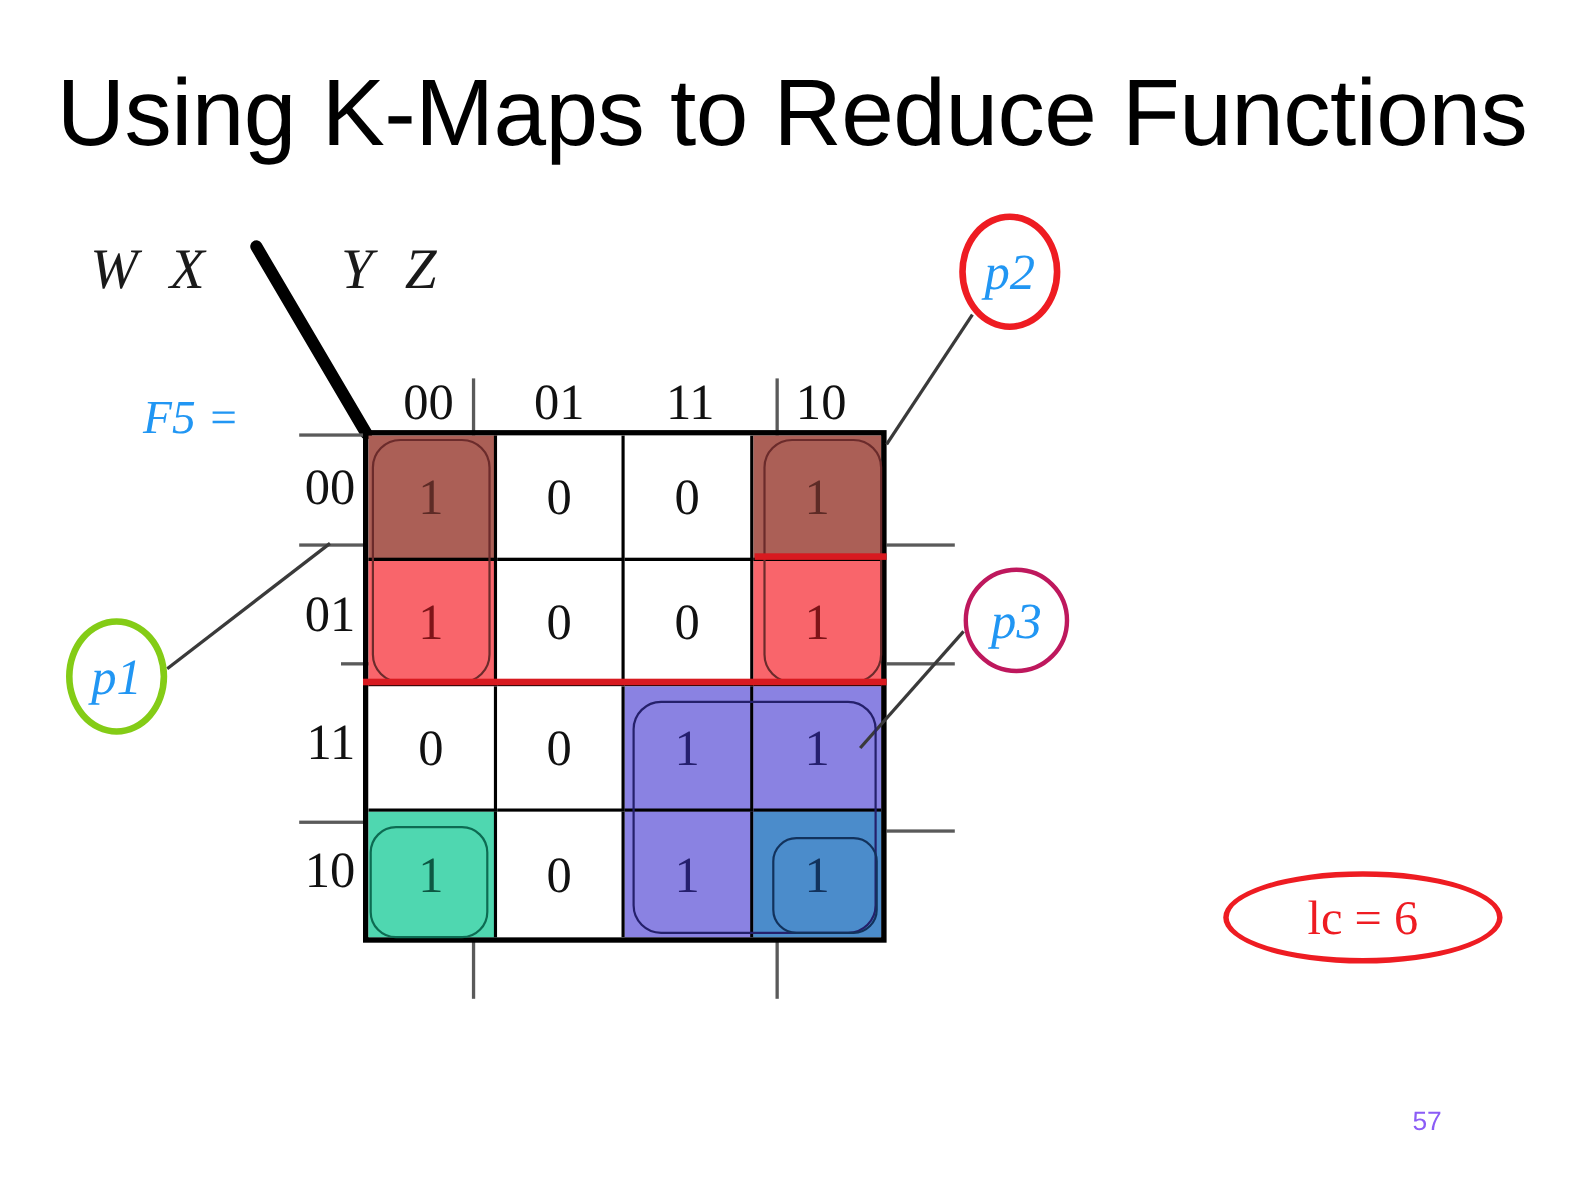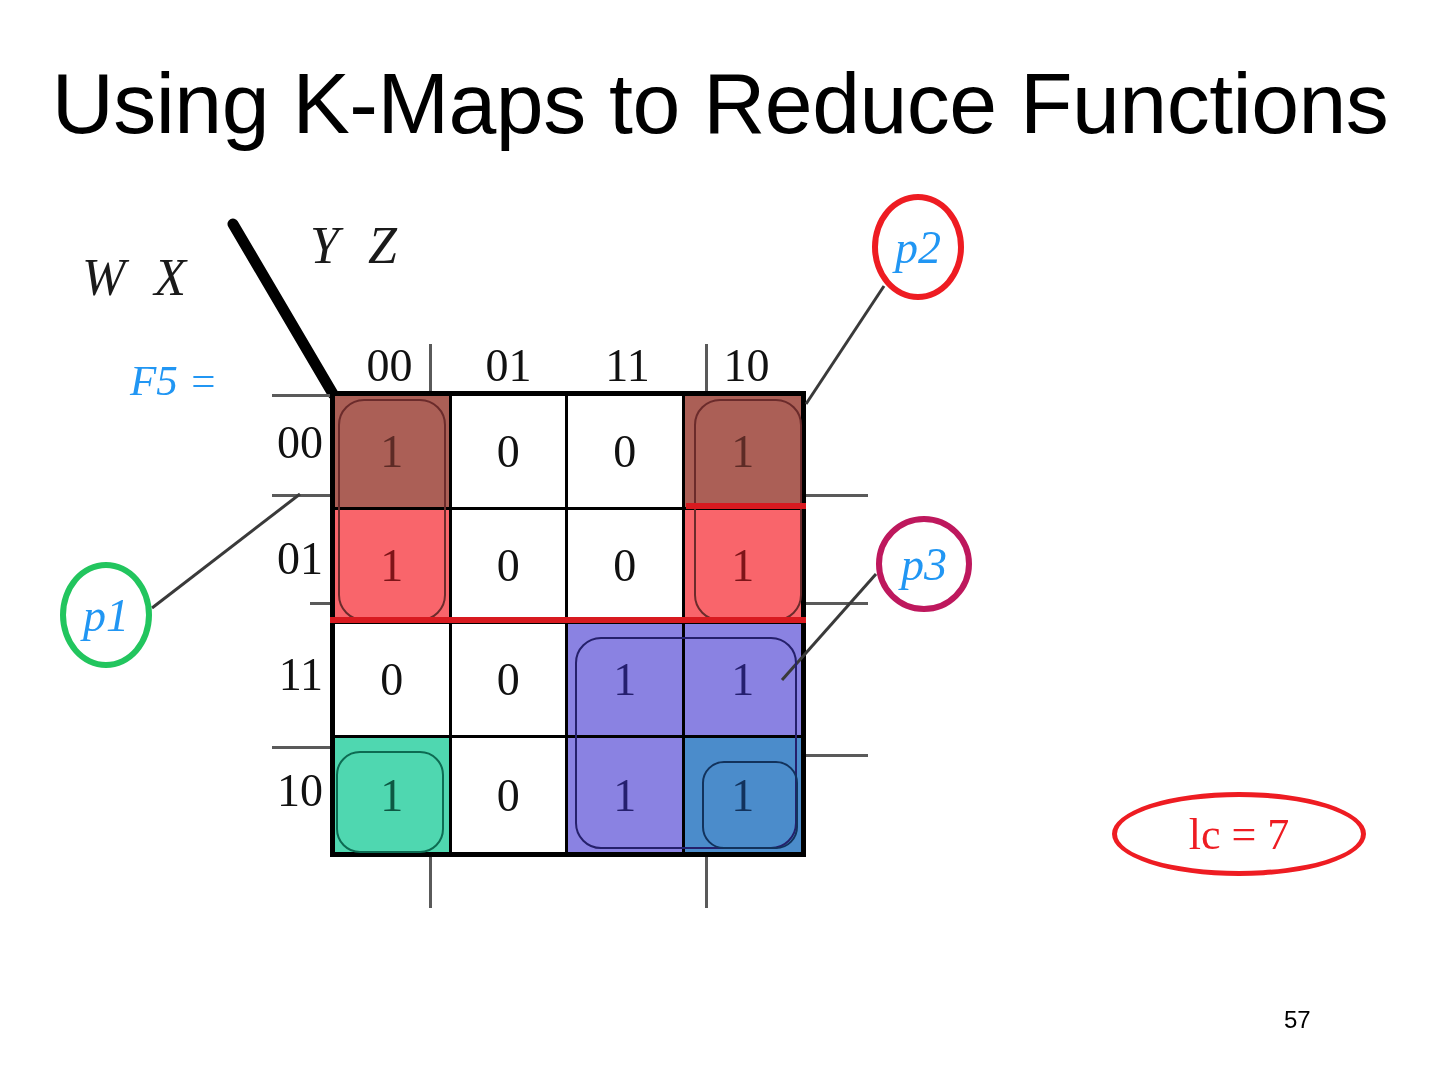"W X" #label-wx { margin-top: 32px -> none }
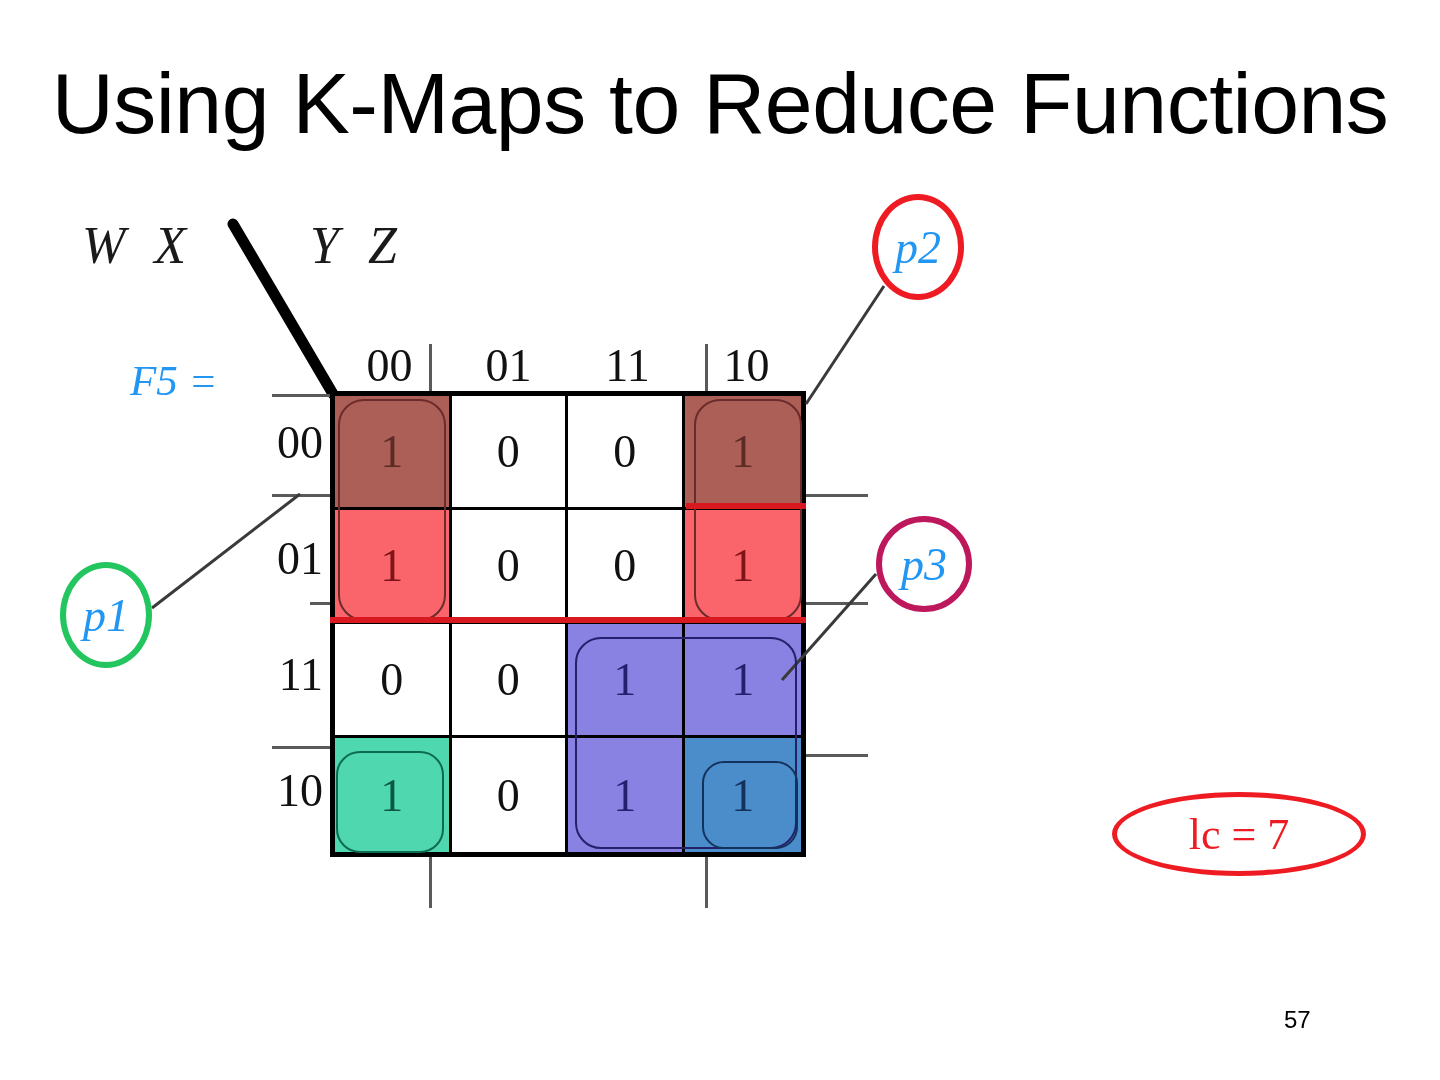"p3" #bubble-p3 { border: 6px solid #be185d -> 4px solid #be185d }
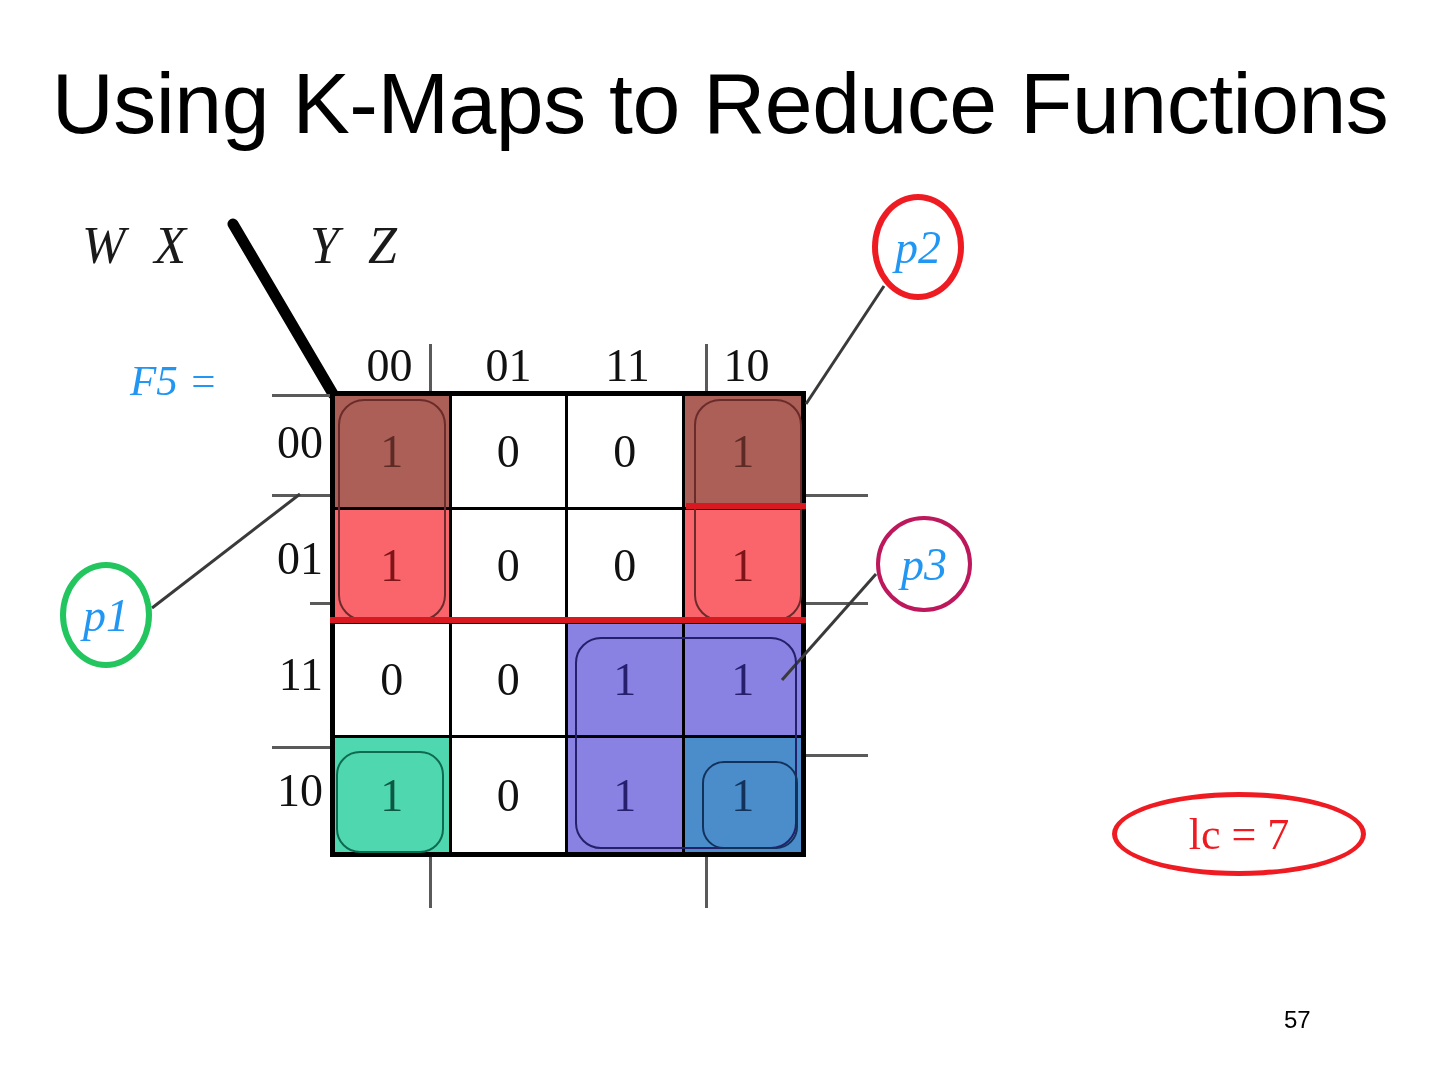"p1" #bubble-p1 { border: 6px solid #22c55e -> 6px solid #84cc16 }
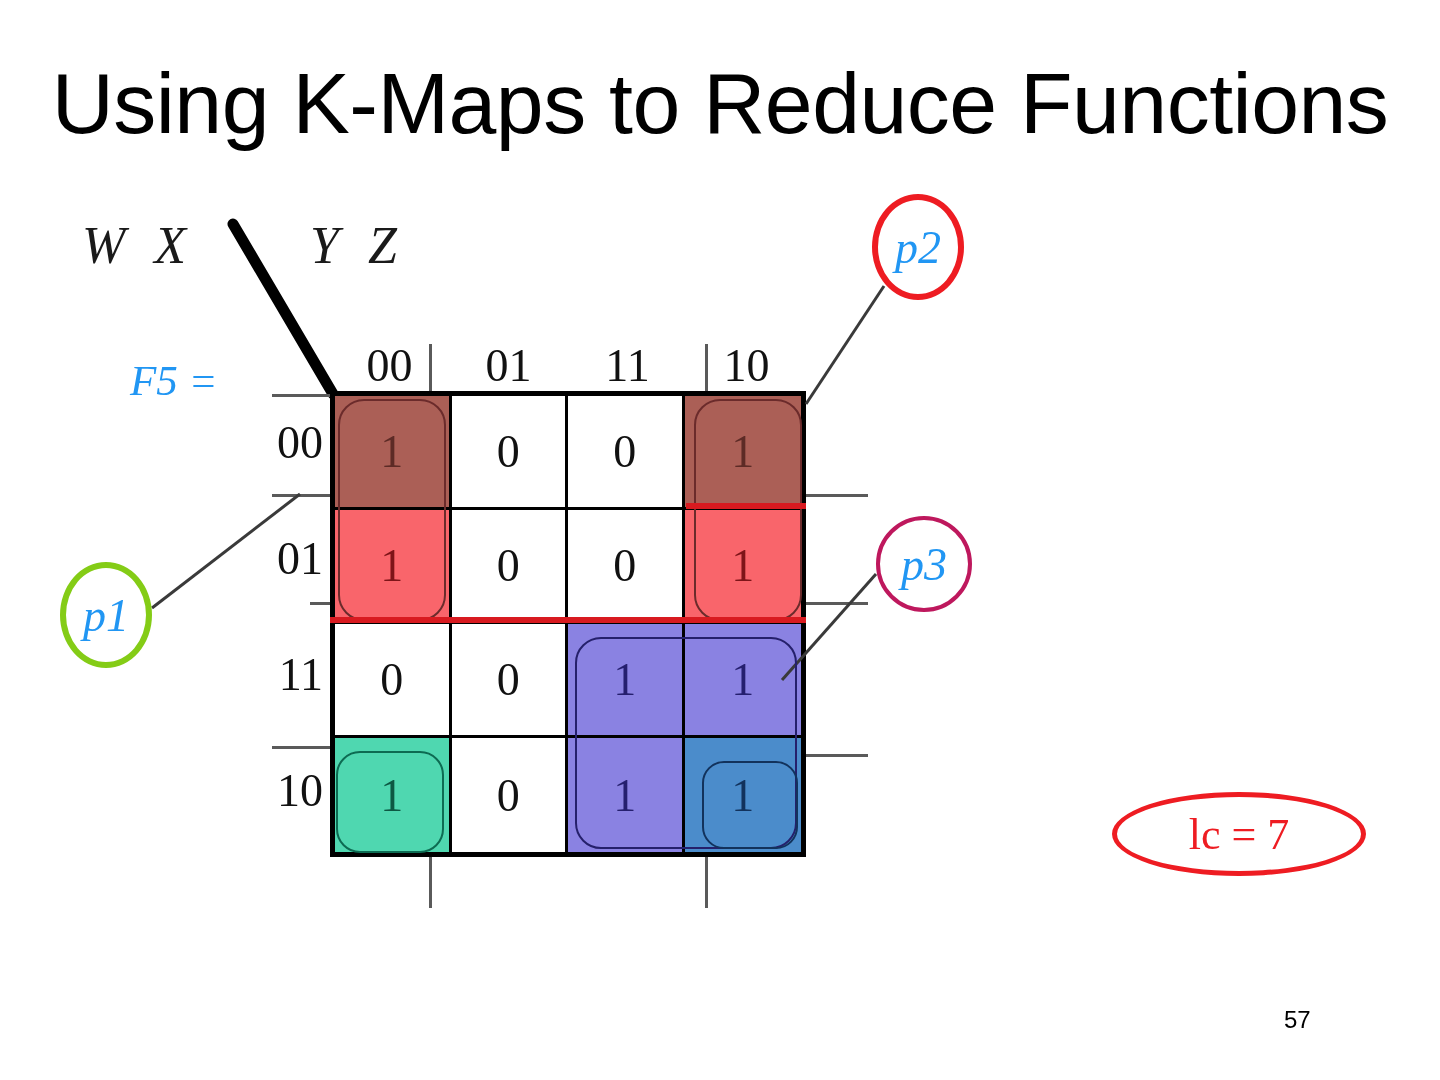"lc = 7" span { text: 7 -> 6 }
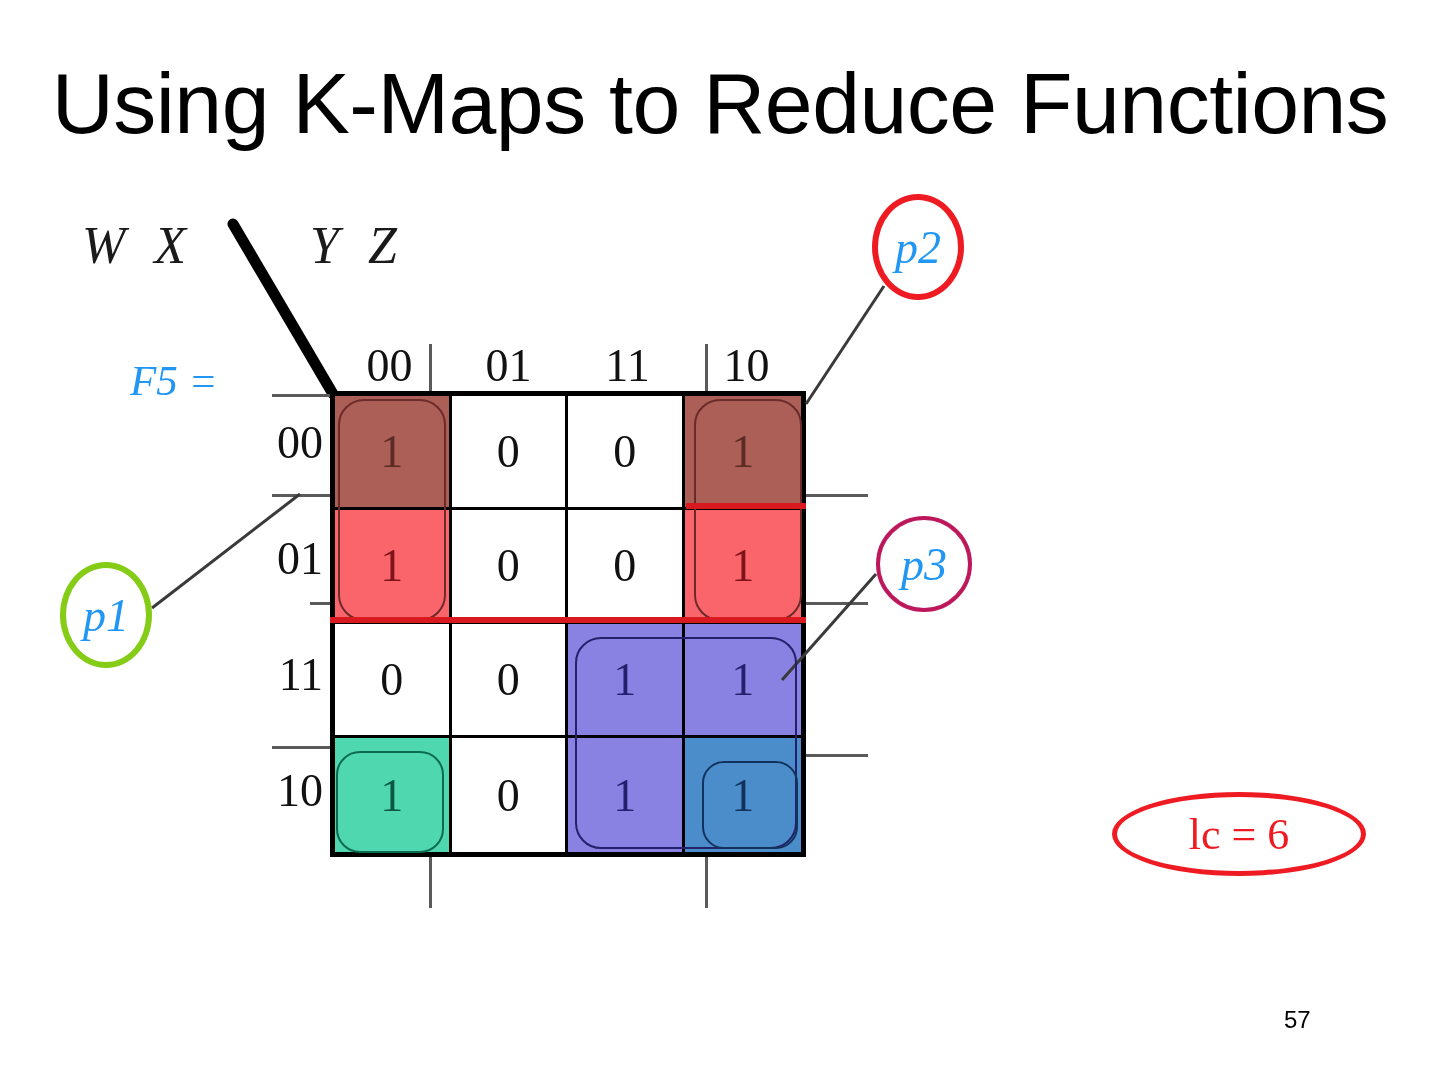"57" #page-number { color: #000000 -> #8b5cf6 }
